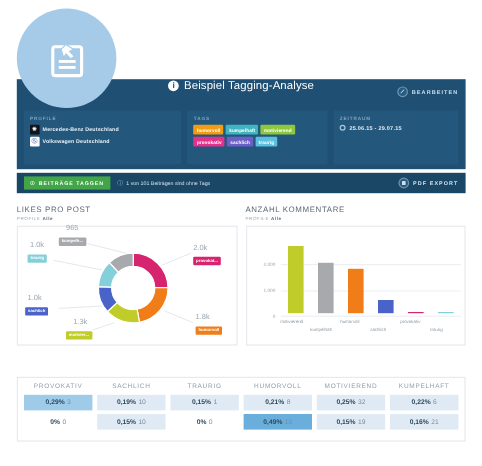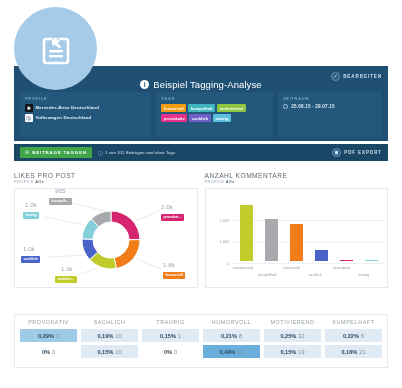"Beispiel Tagging-Analyse" .header-title-row { align-items: flex-end -> flex-start }
